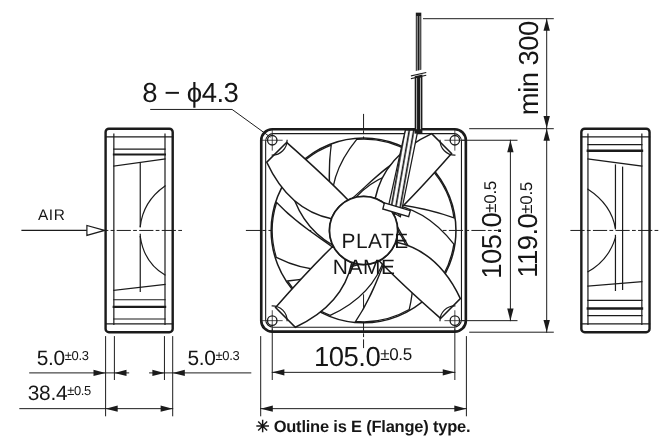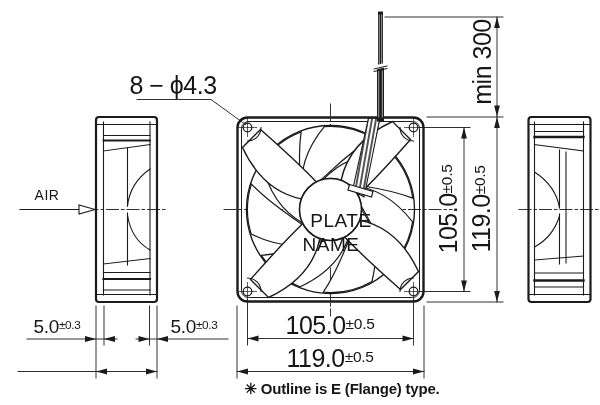"38.4±0.5" div.lbl { html: none -> <div> <span>38.4</span><span>±0.5</span> </div> }
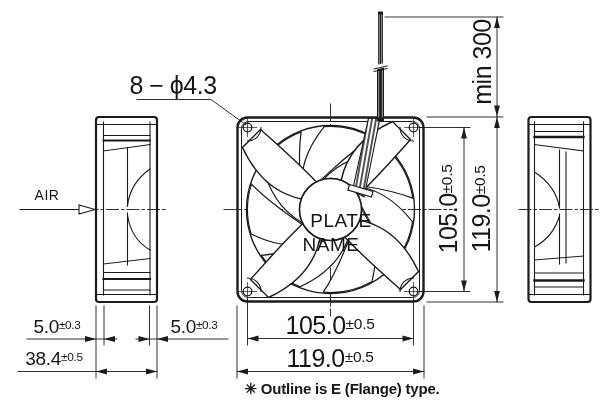"119.0±0.5" div.lbl { html: <div> <span>119.0</span><span>±0.5</span> </div> -> none }
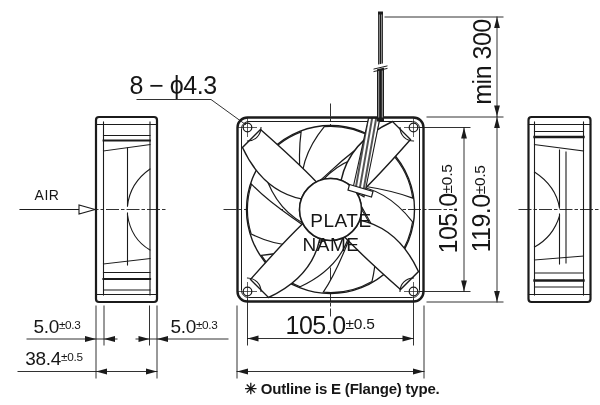"✳ Outline is E (Flange)" .note { margin-left: 12px -> none }
